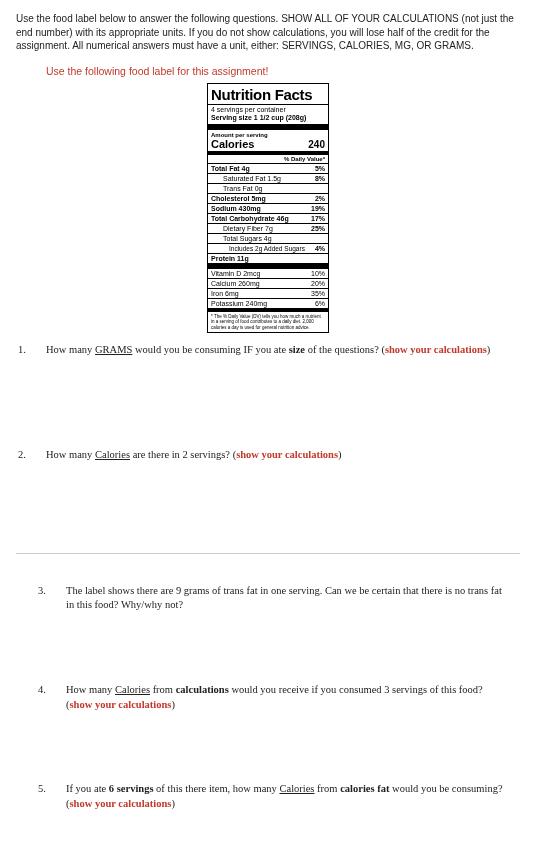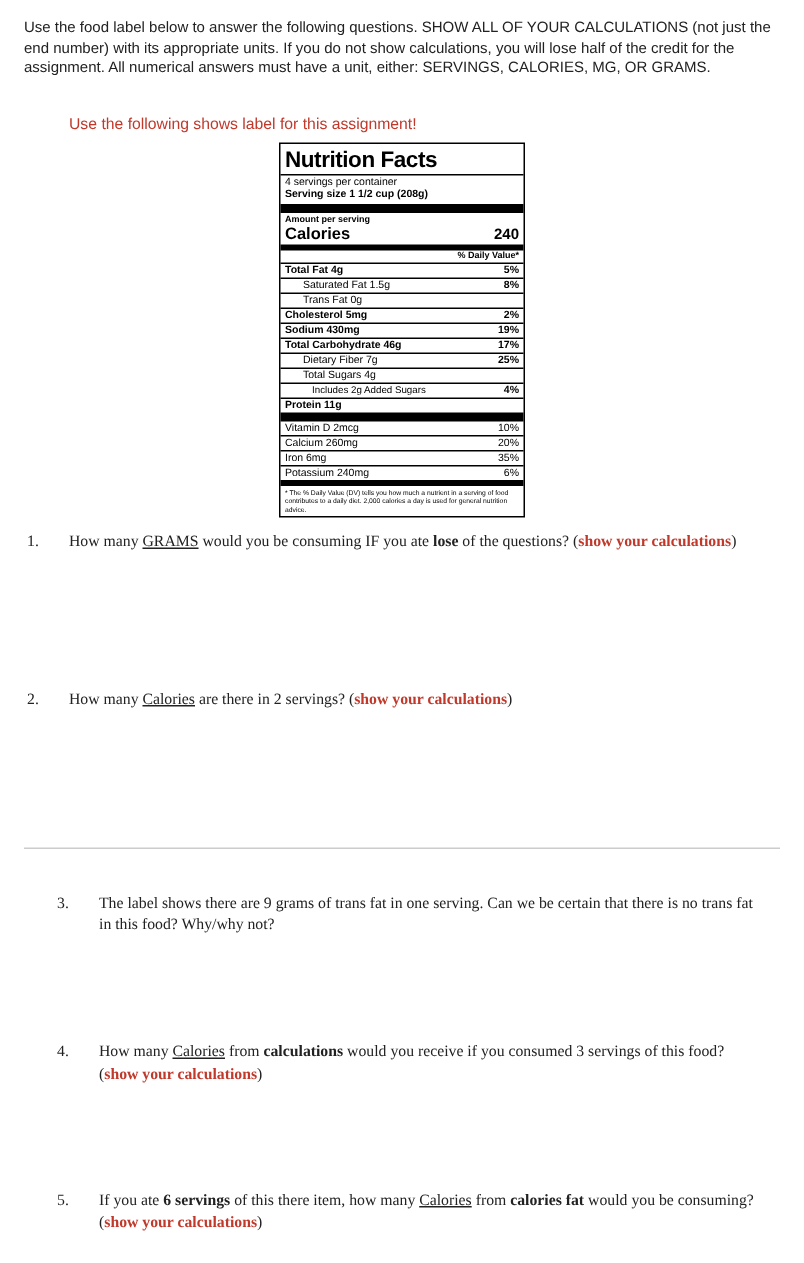"Use the food label below" .instructions { margin-bottom: 24px -> 12px }
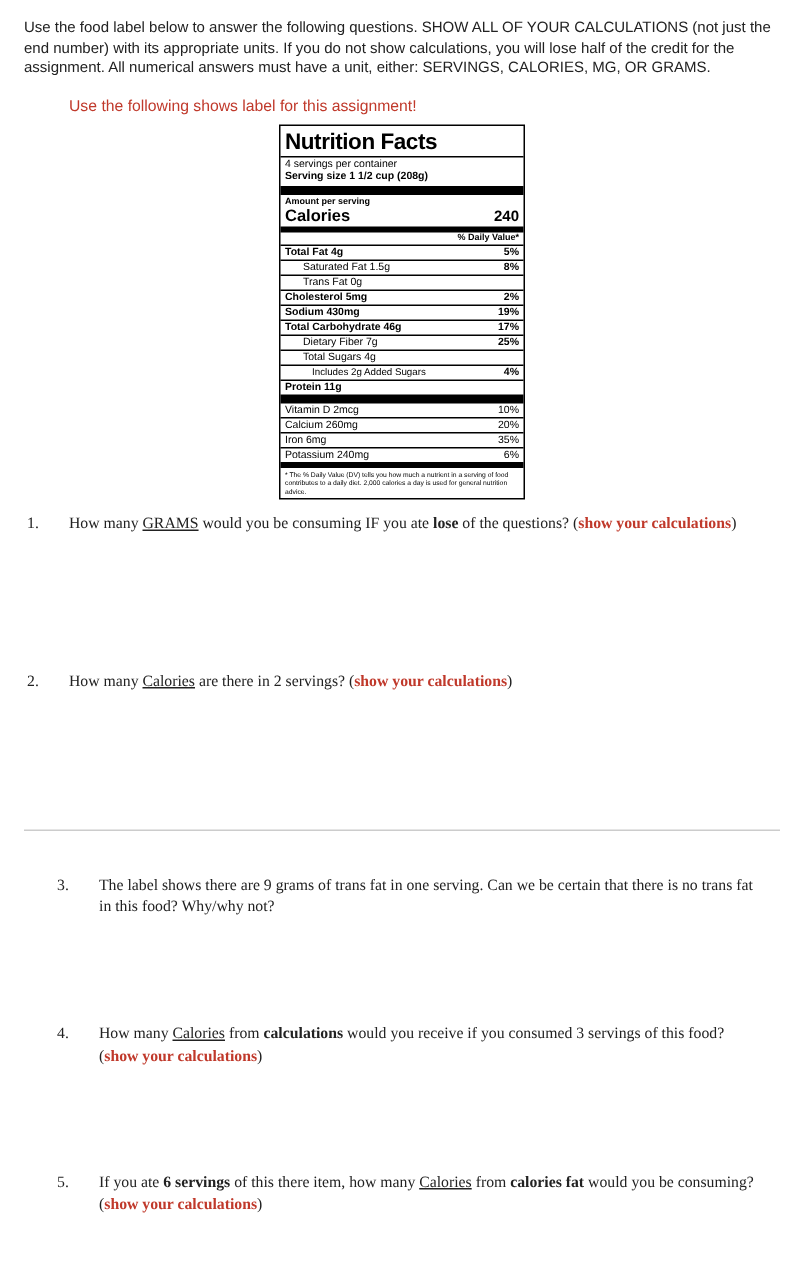"Use the following shows label" div.red-heading { text: shows -> food }
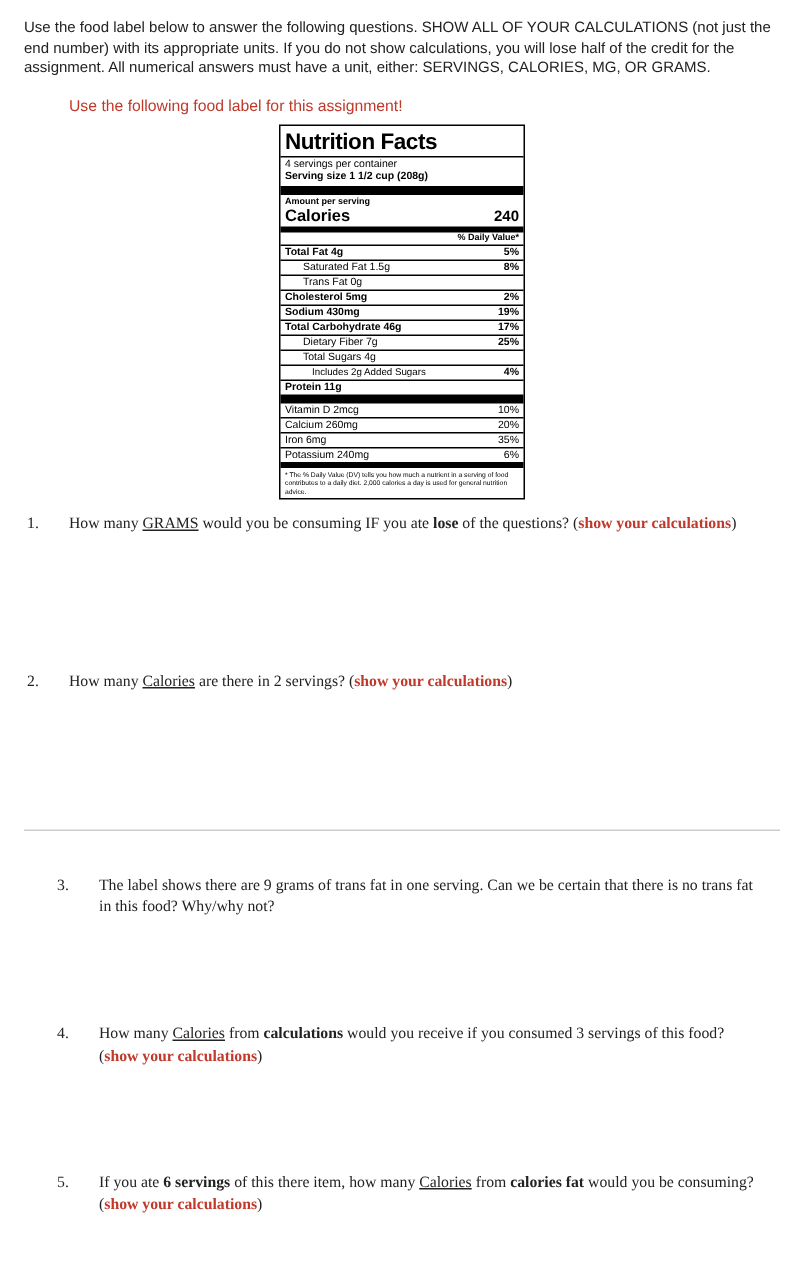"Nutrition Facts" .nutrition-label { width: 164px -> 122px }
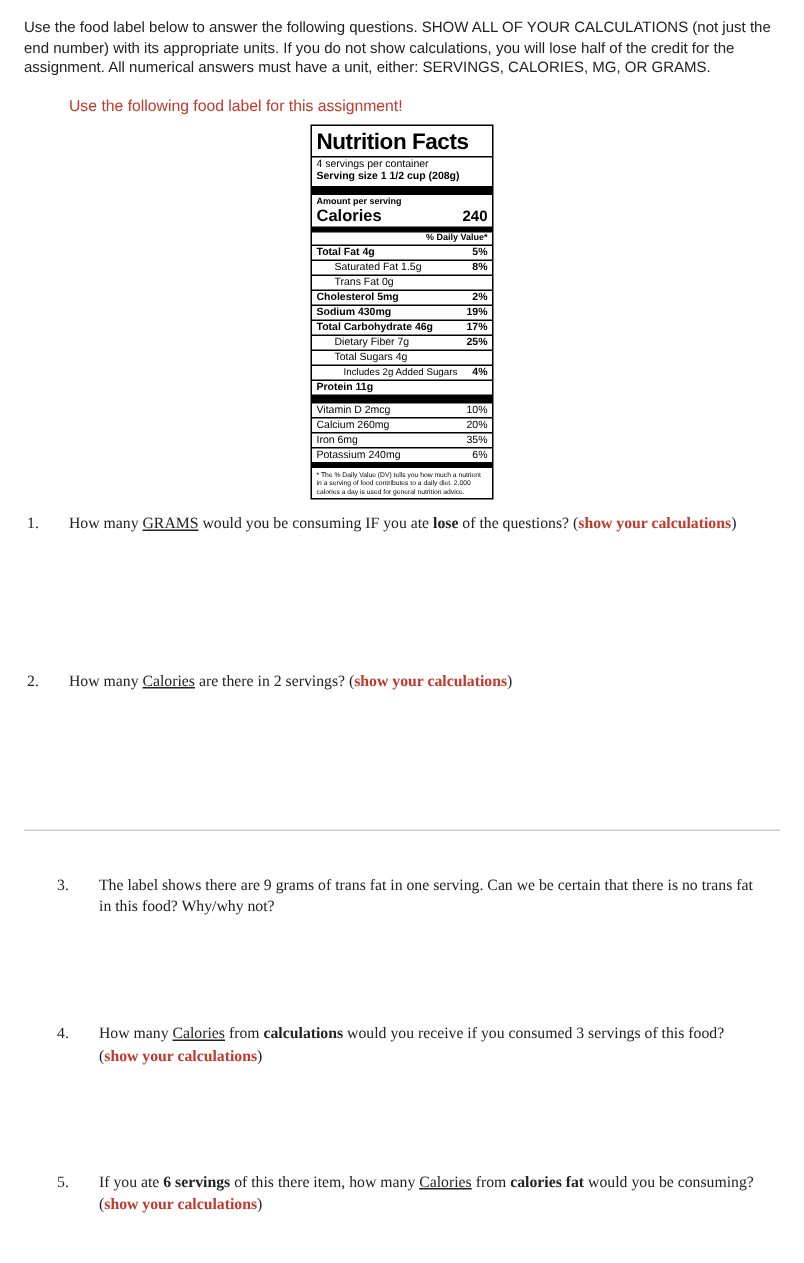"lose" b { text: lose -> size }
